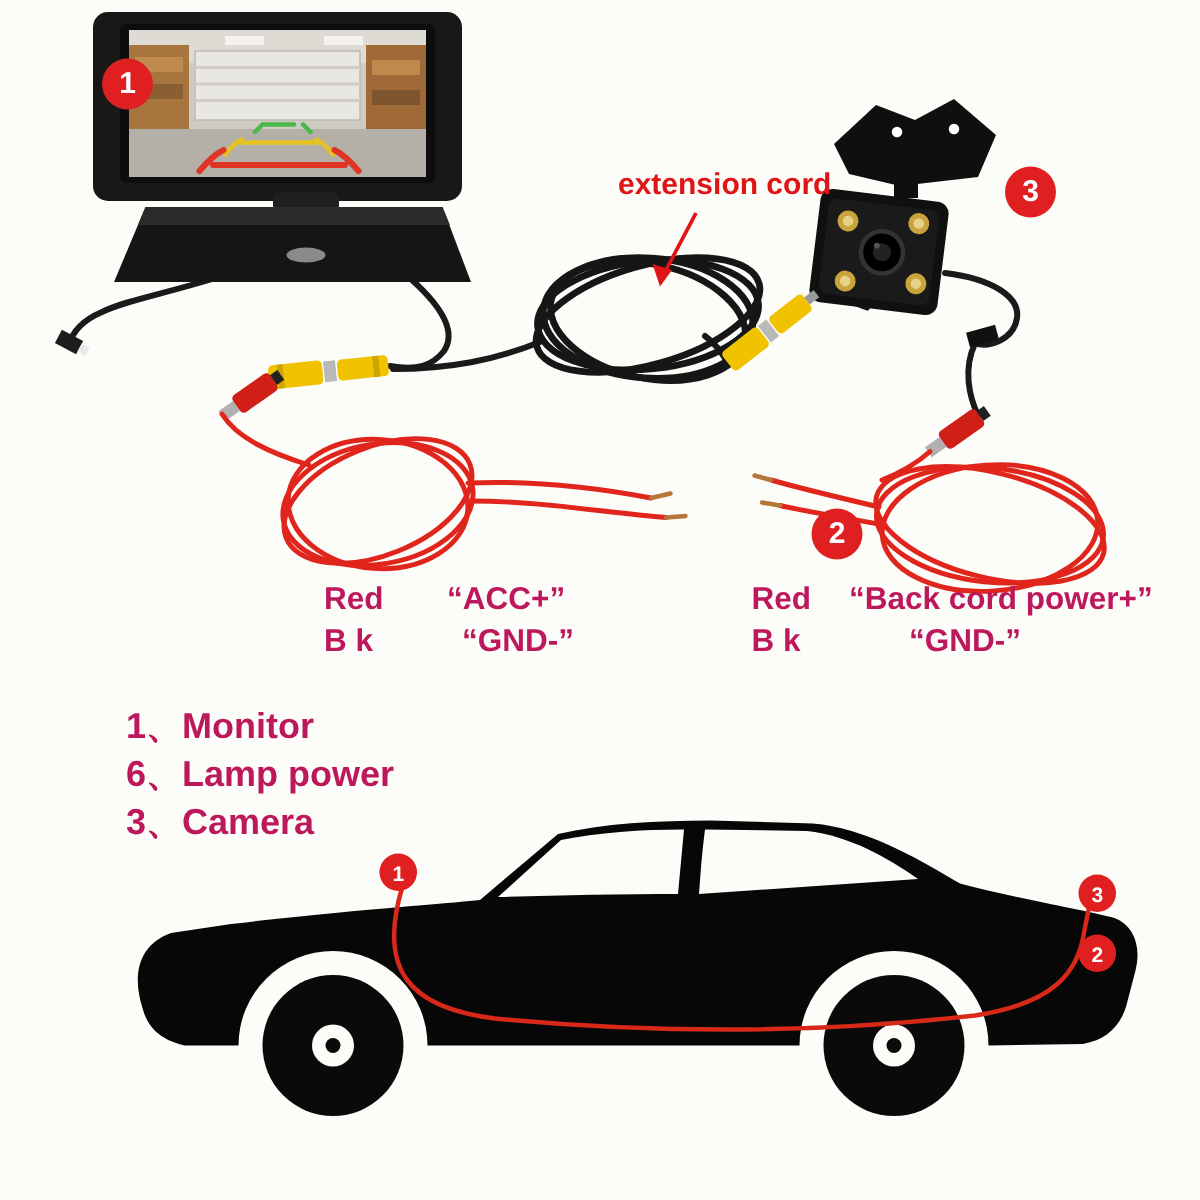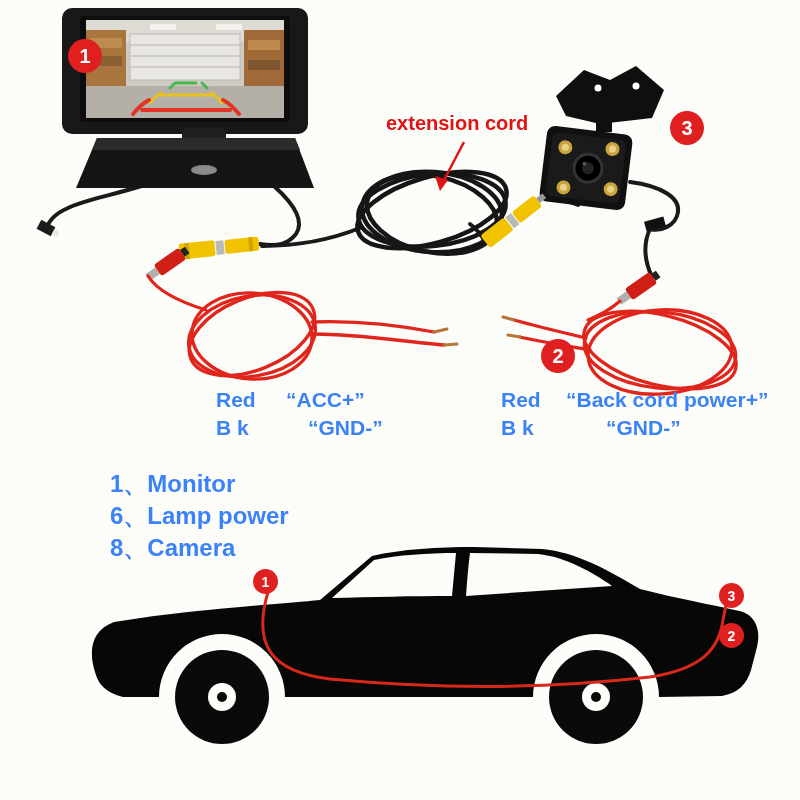"extension cord" .lbl-ext { margin-left: none -> 26px }
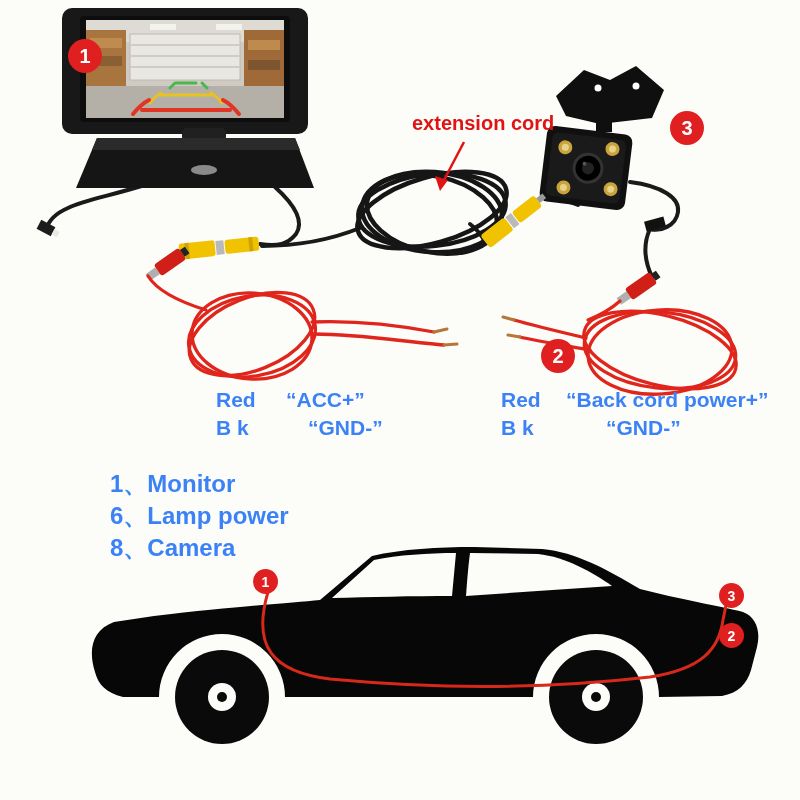"Red" .label { color: #3b82f6 -> #be185d }
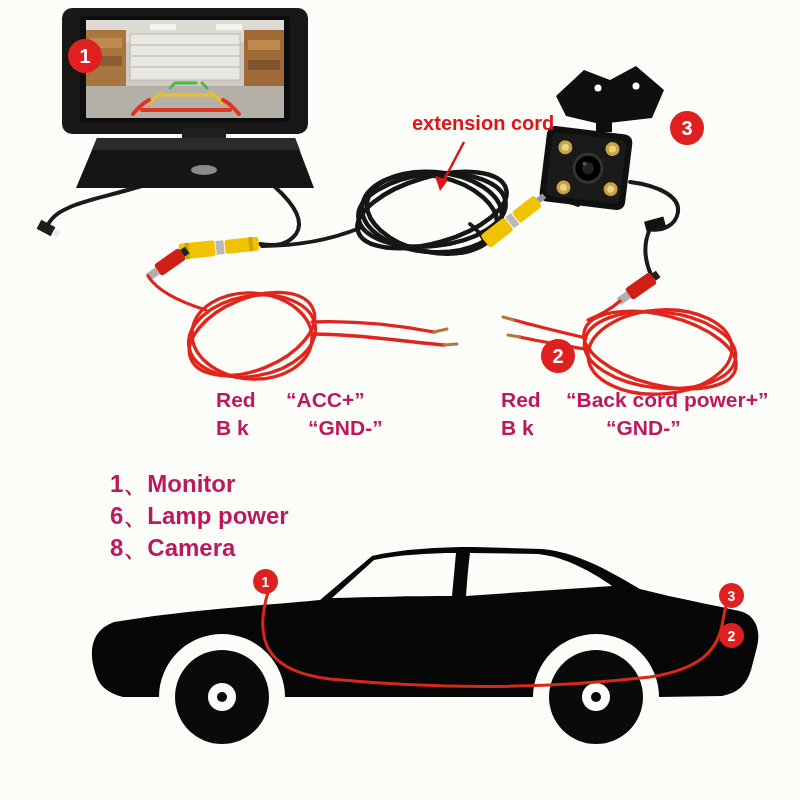"“ACC+”" div.label { left: 286px -> 298px }
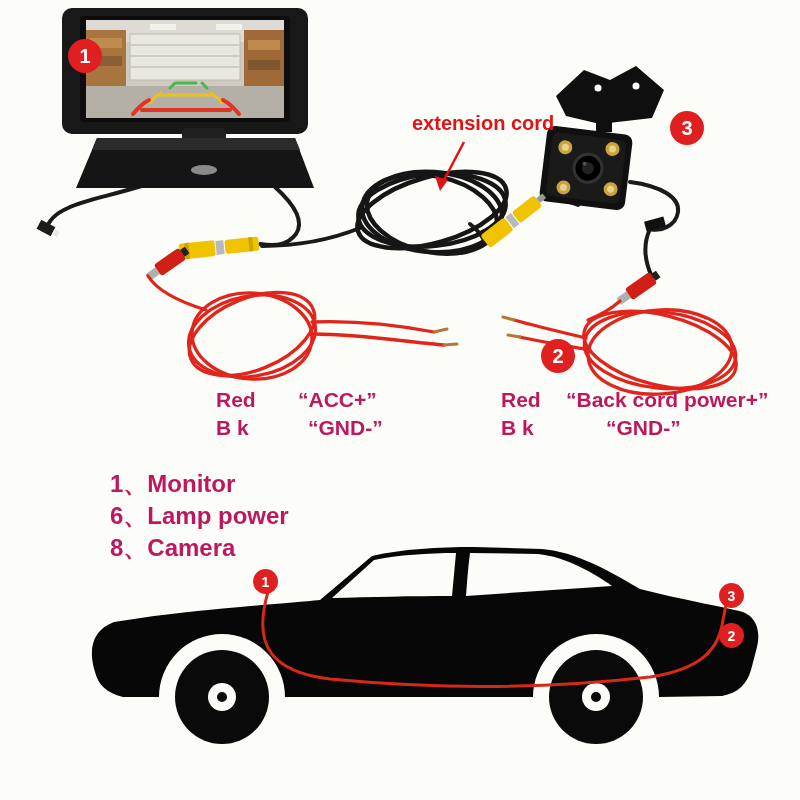"1、Monitor" .lbl-legend { margin-left: 26px -> none }
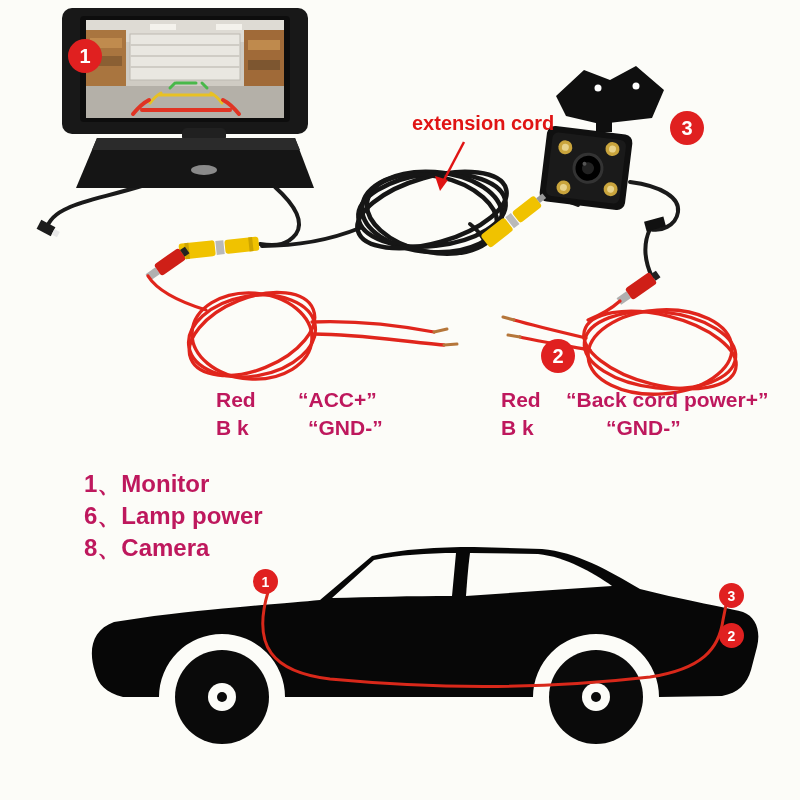"8、Camera" div.label { text: 8 -> 3 }
